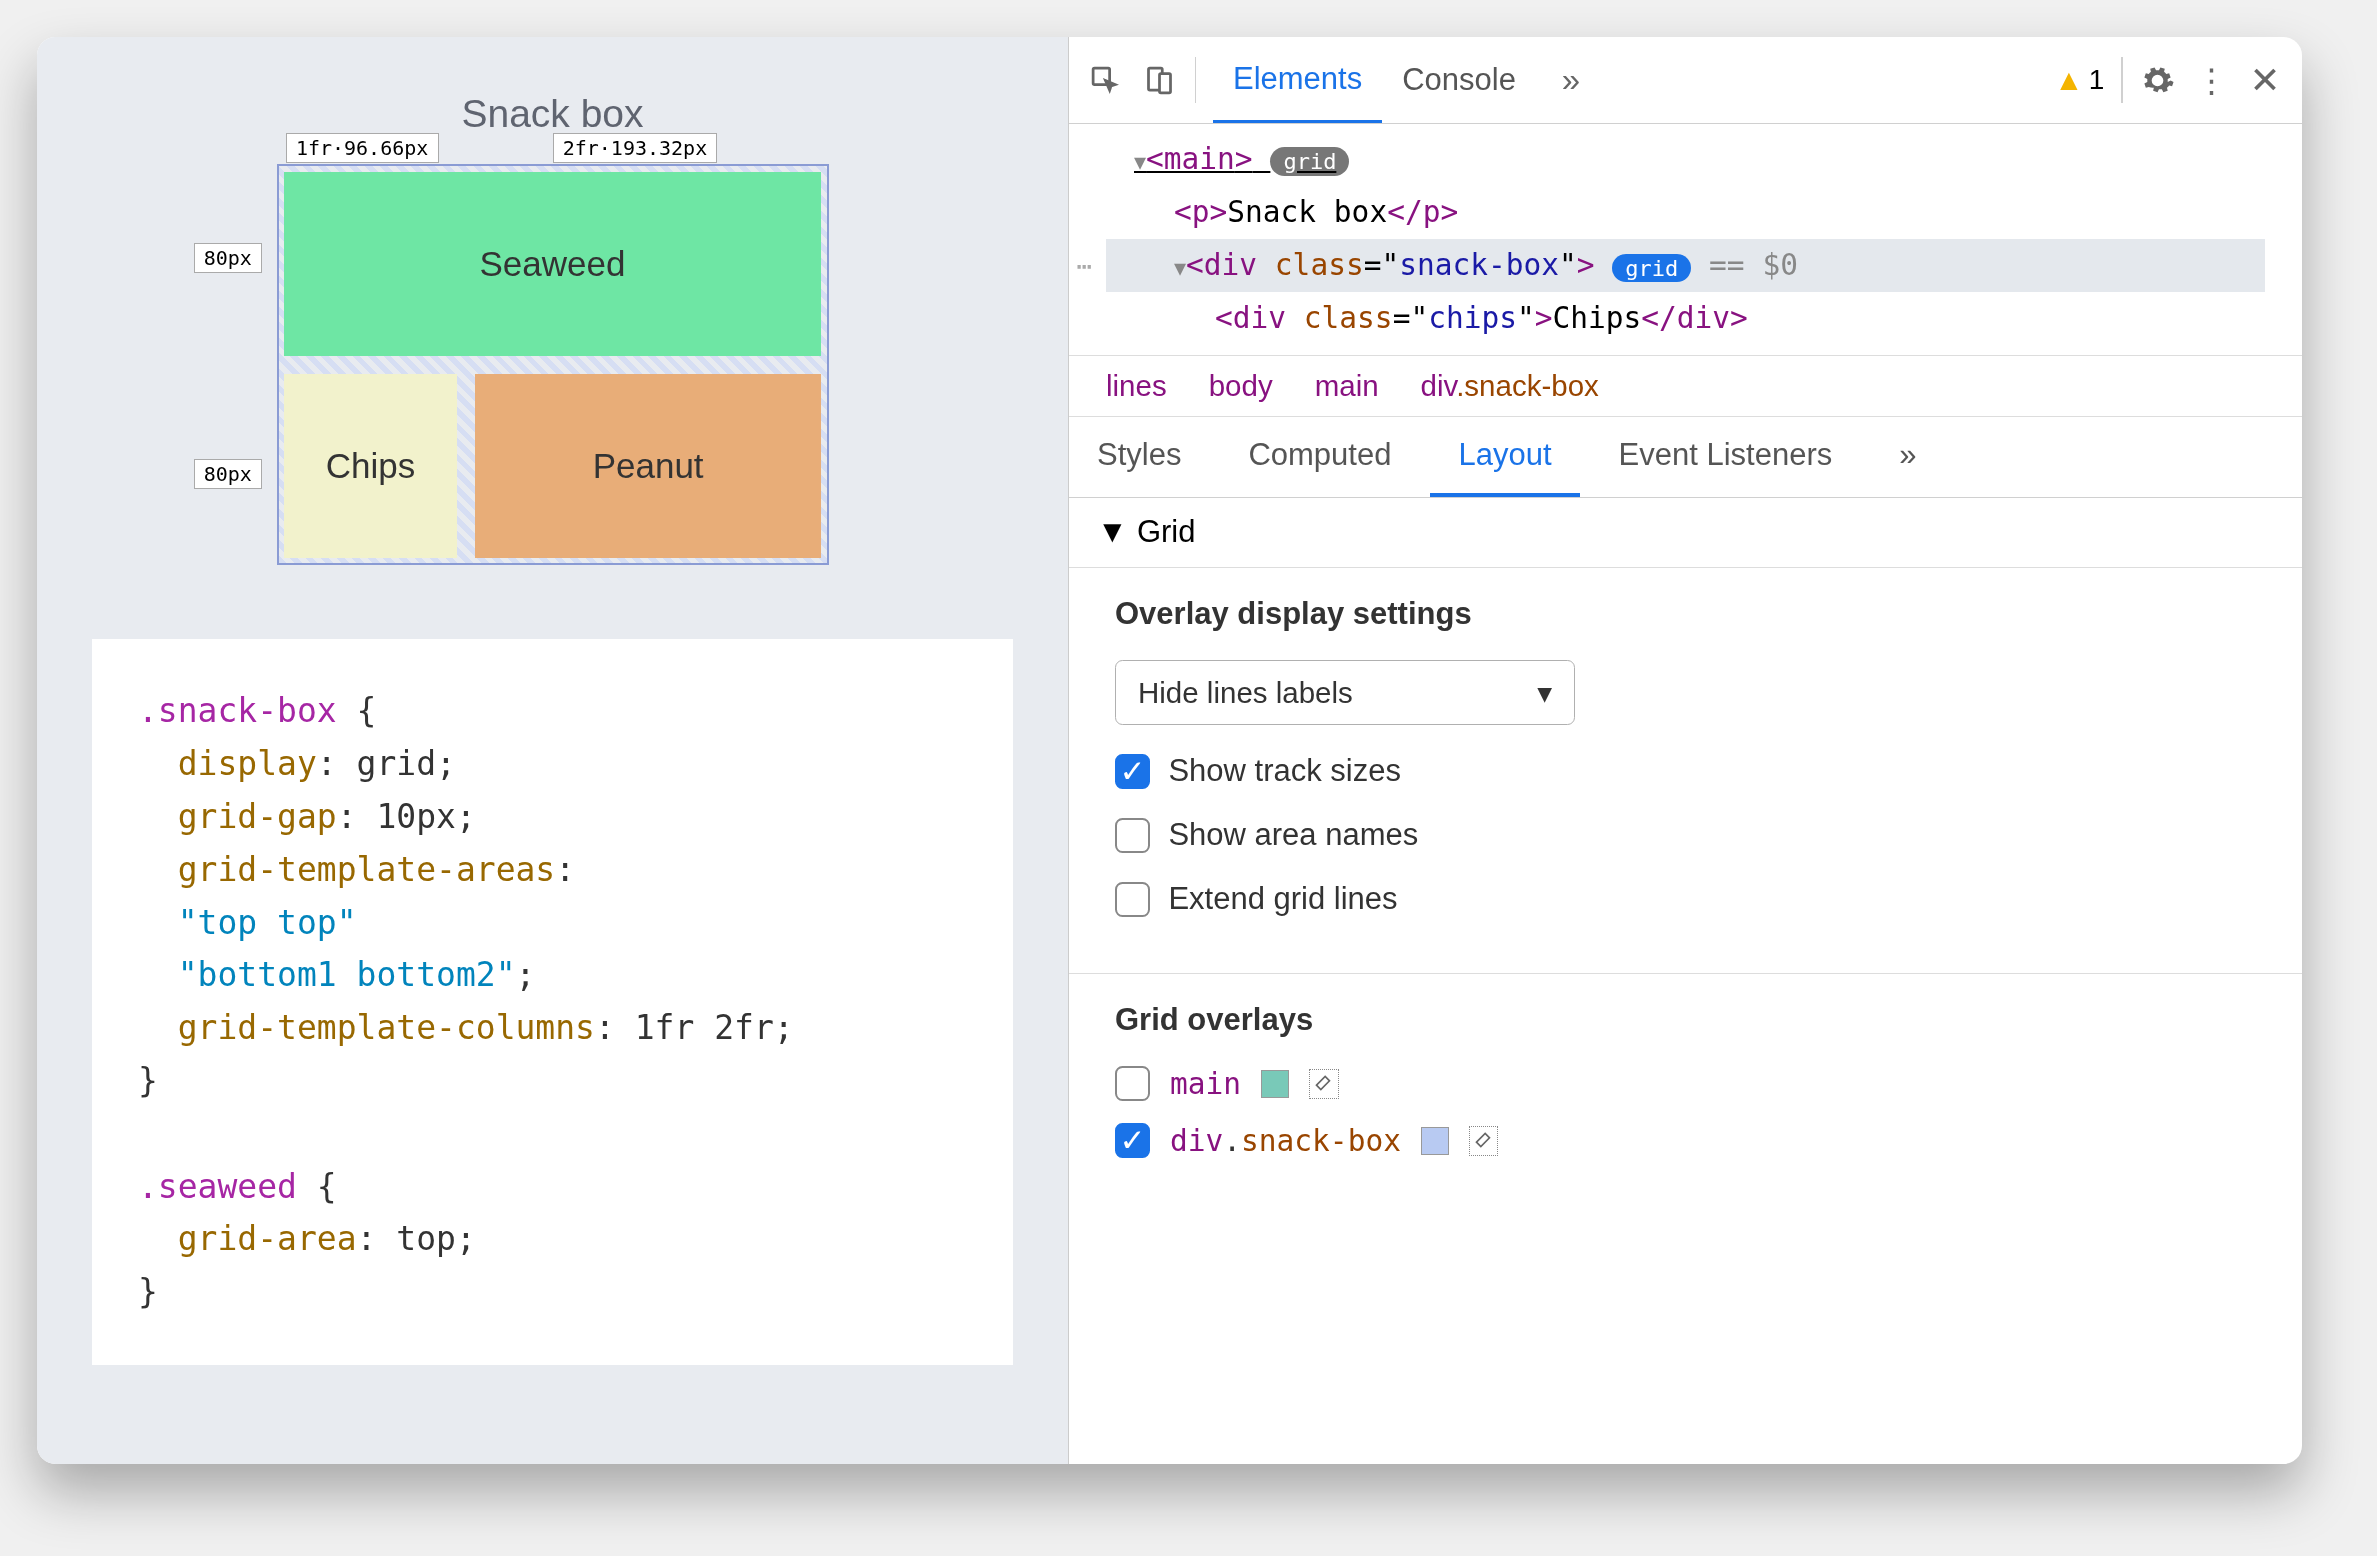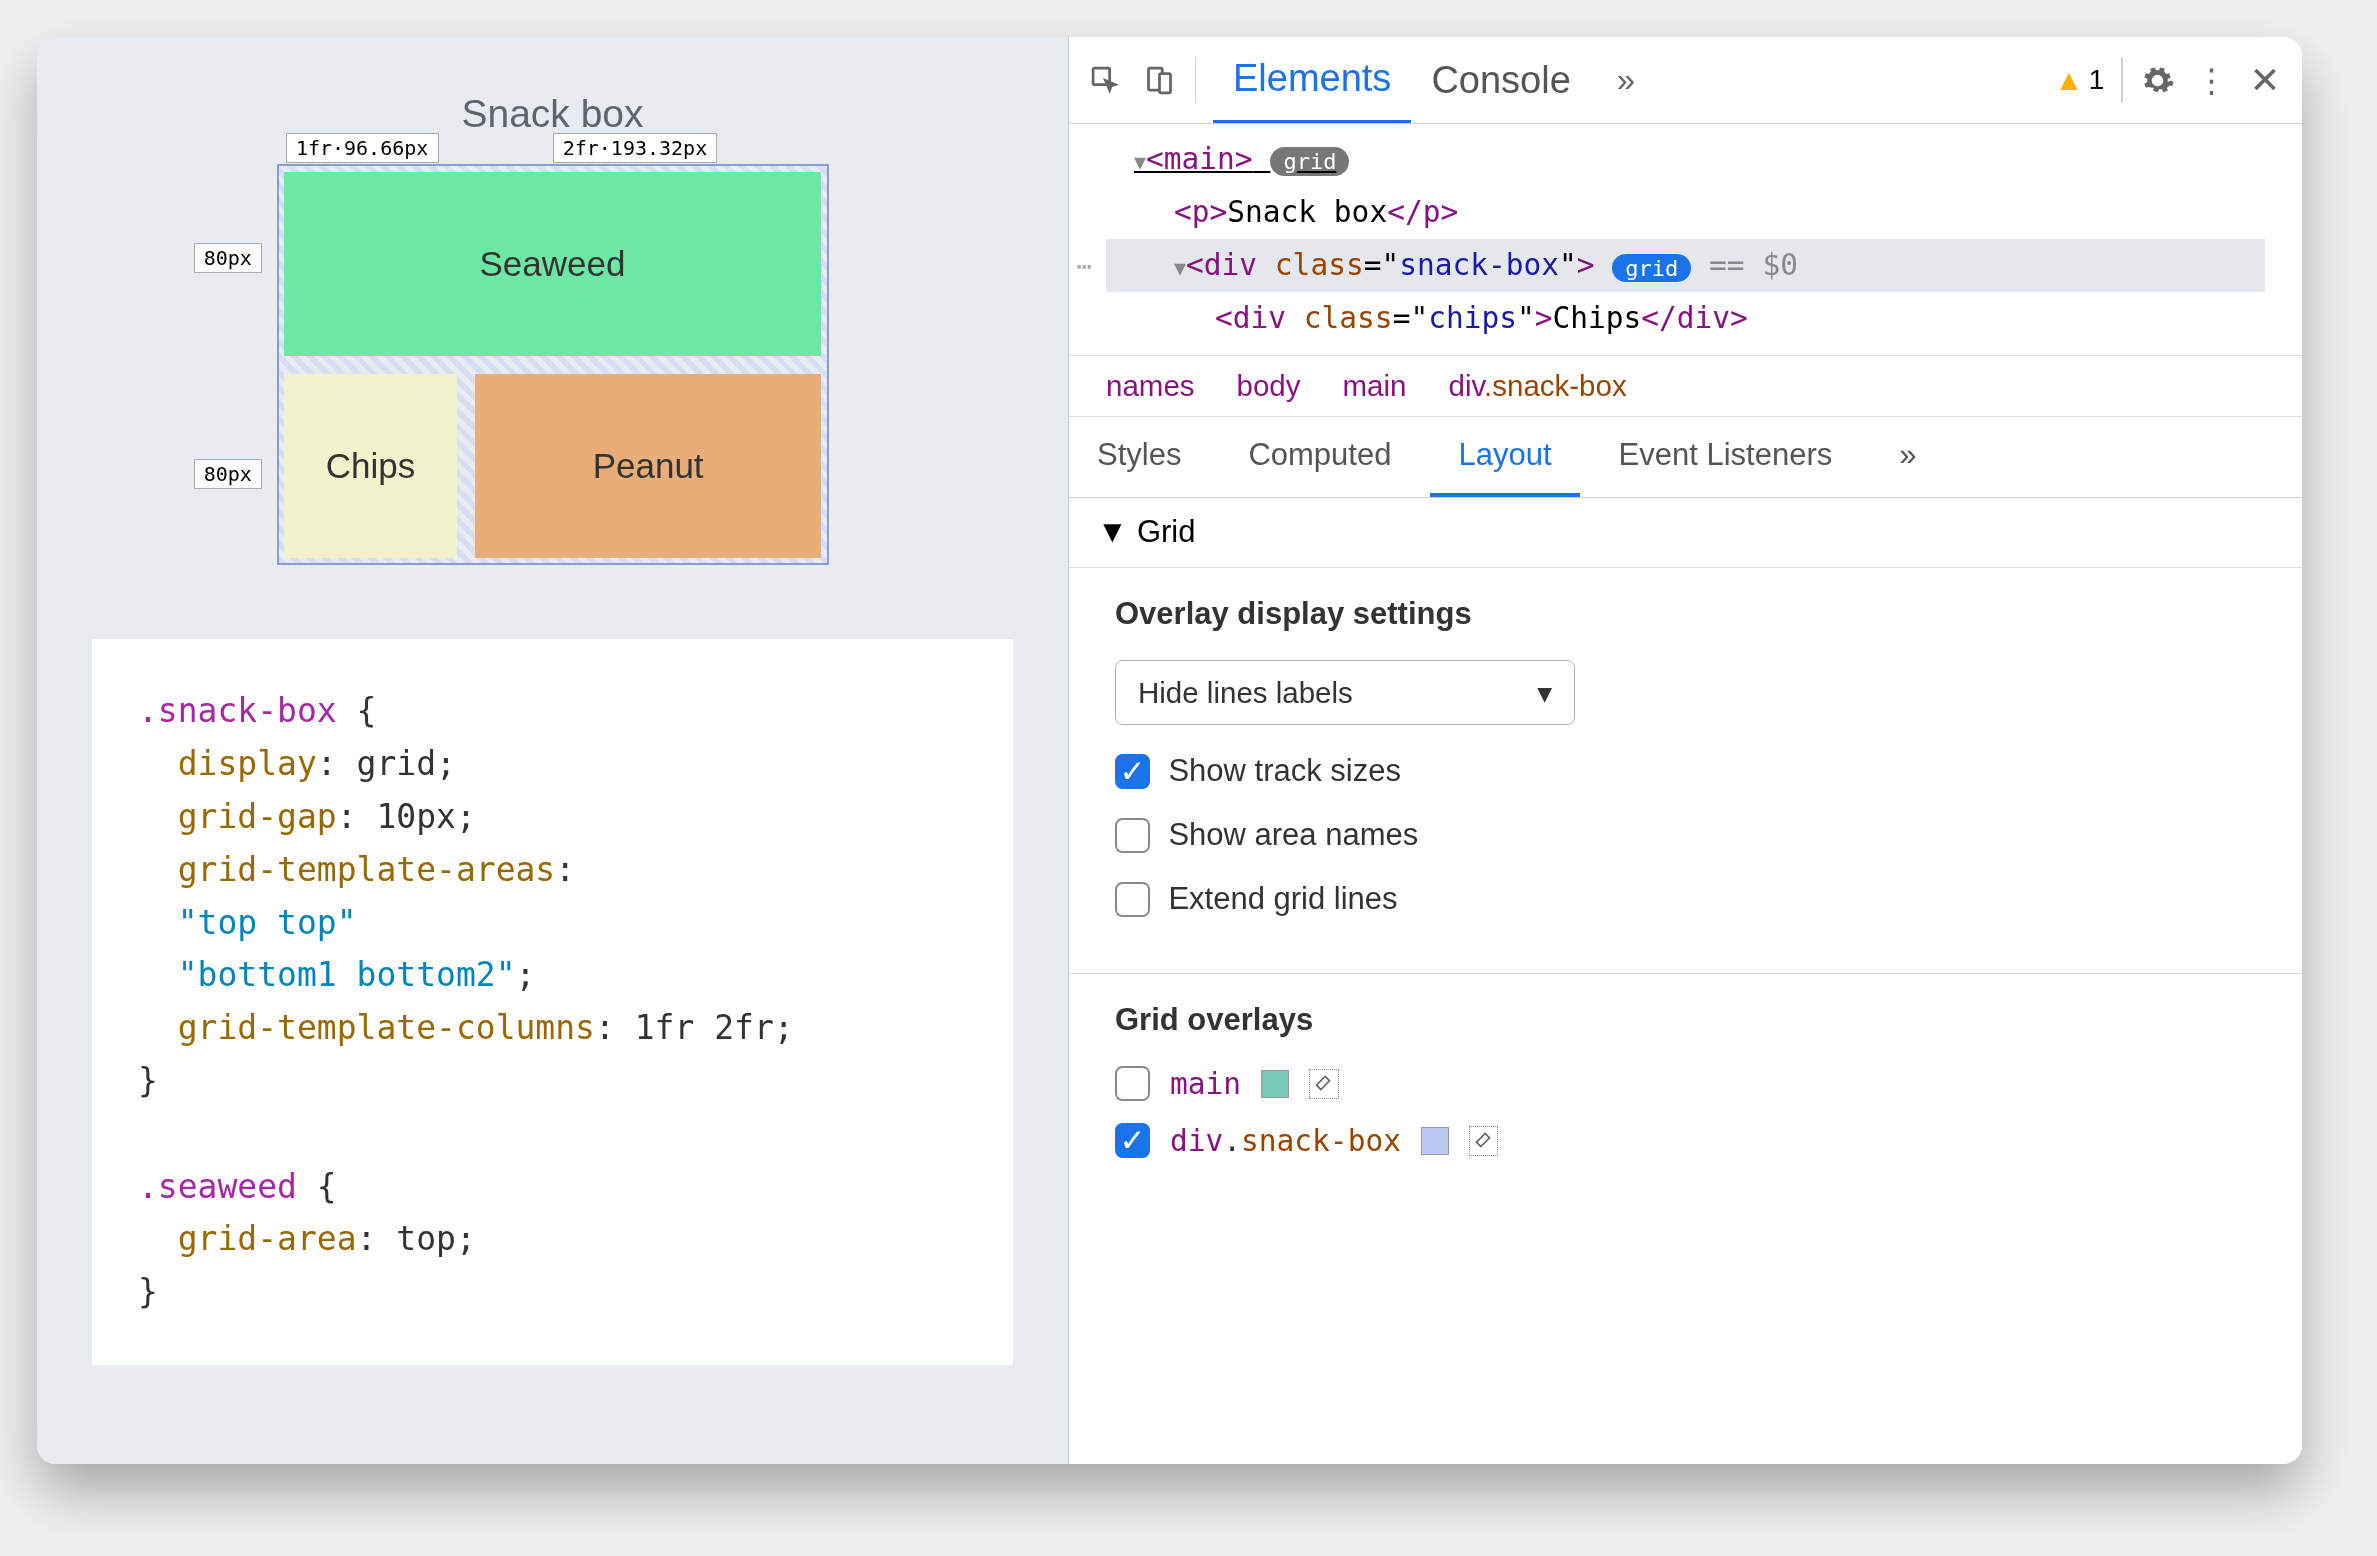"Elements" .tab { font-size: 38px -> 31px }
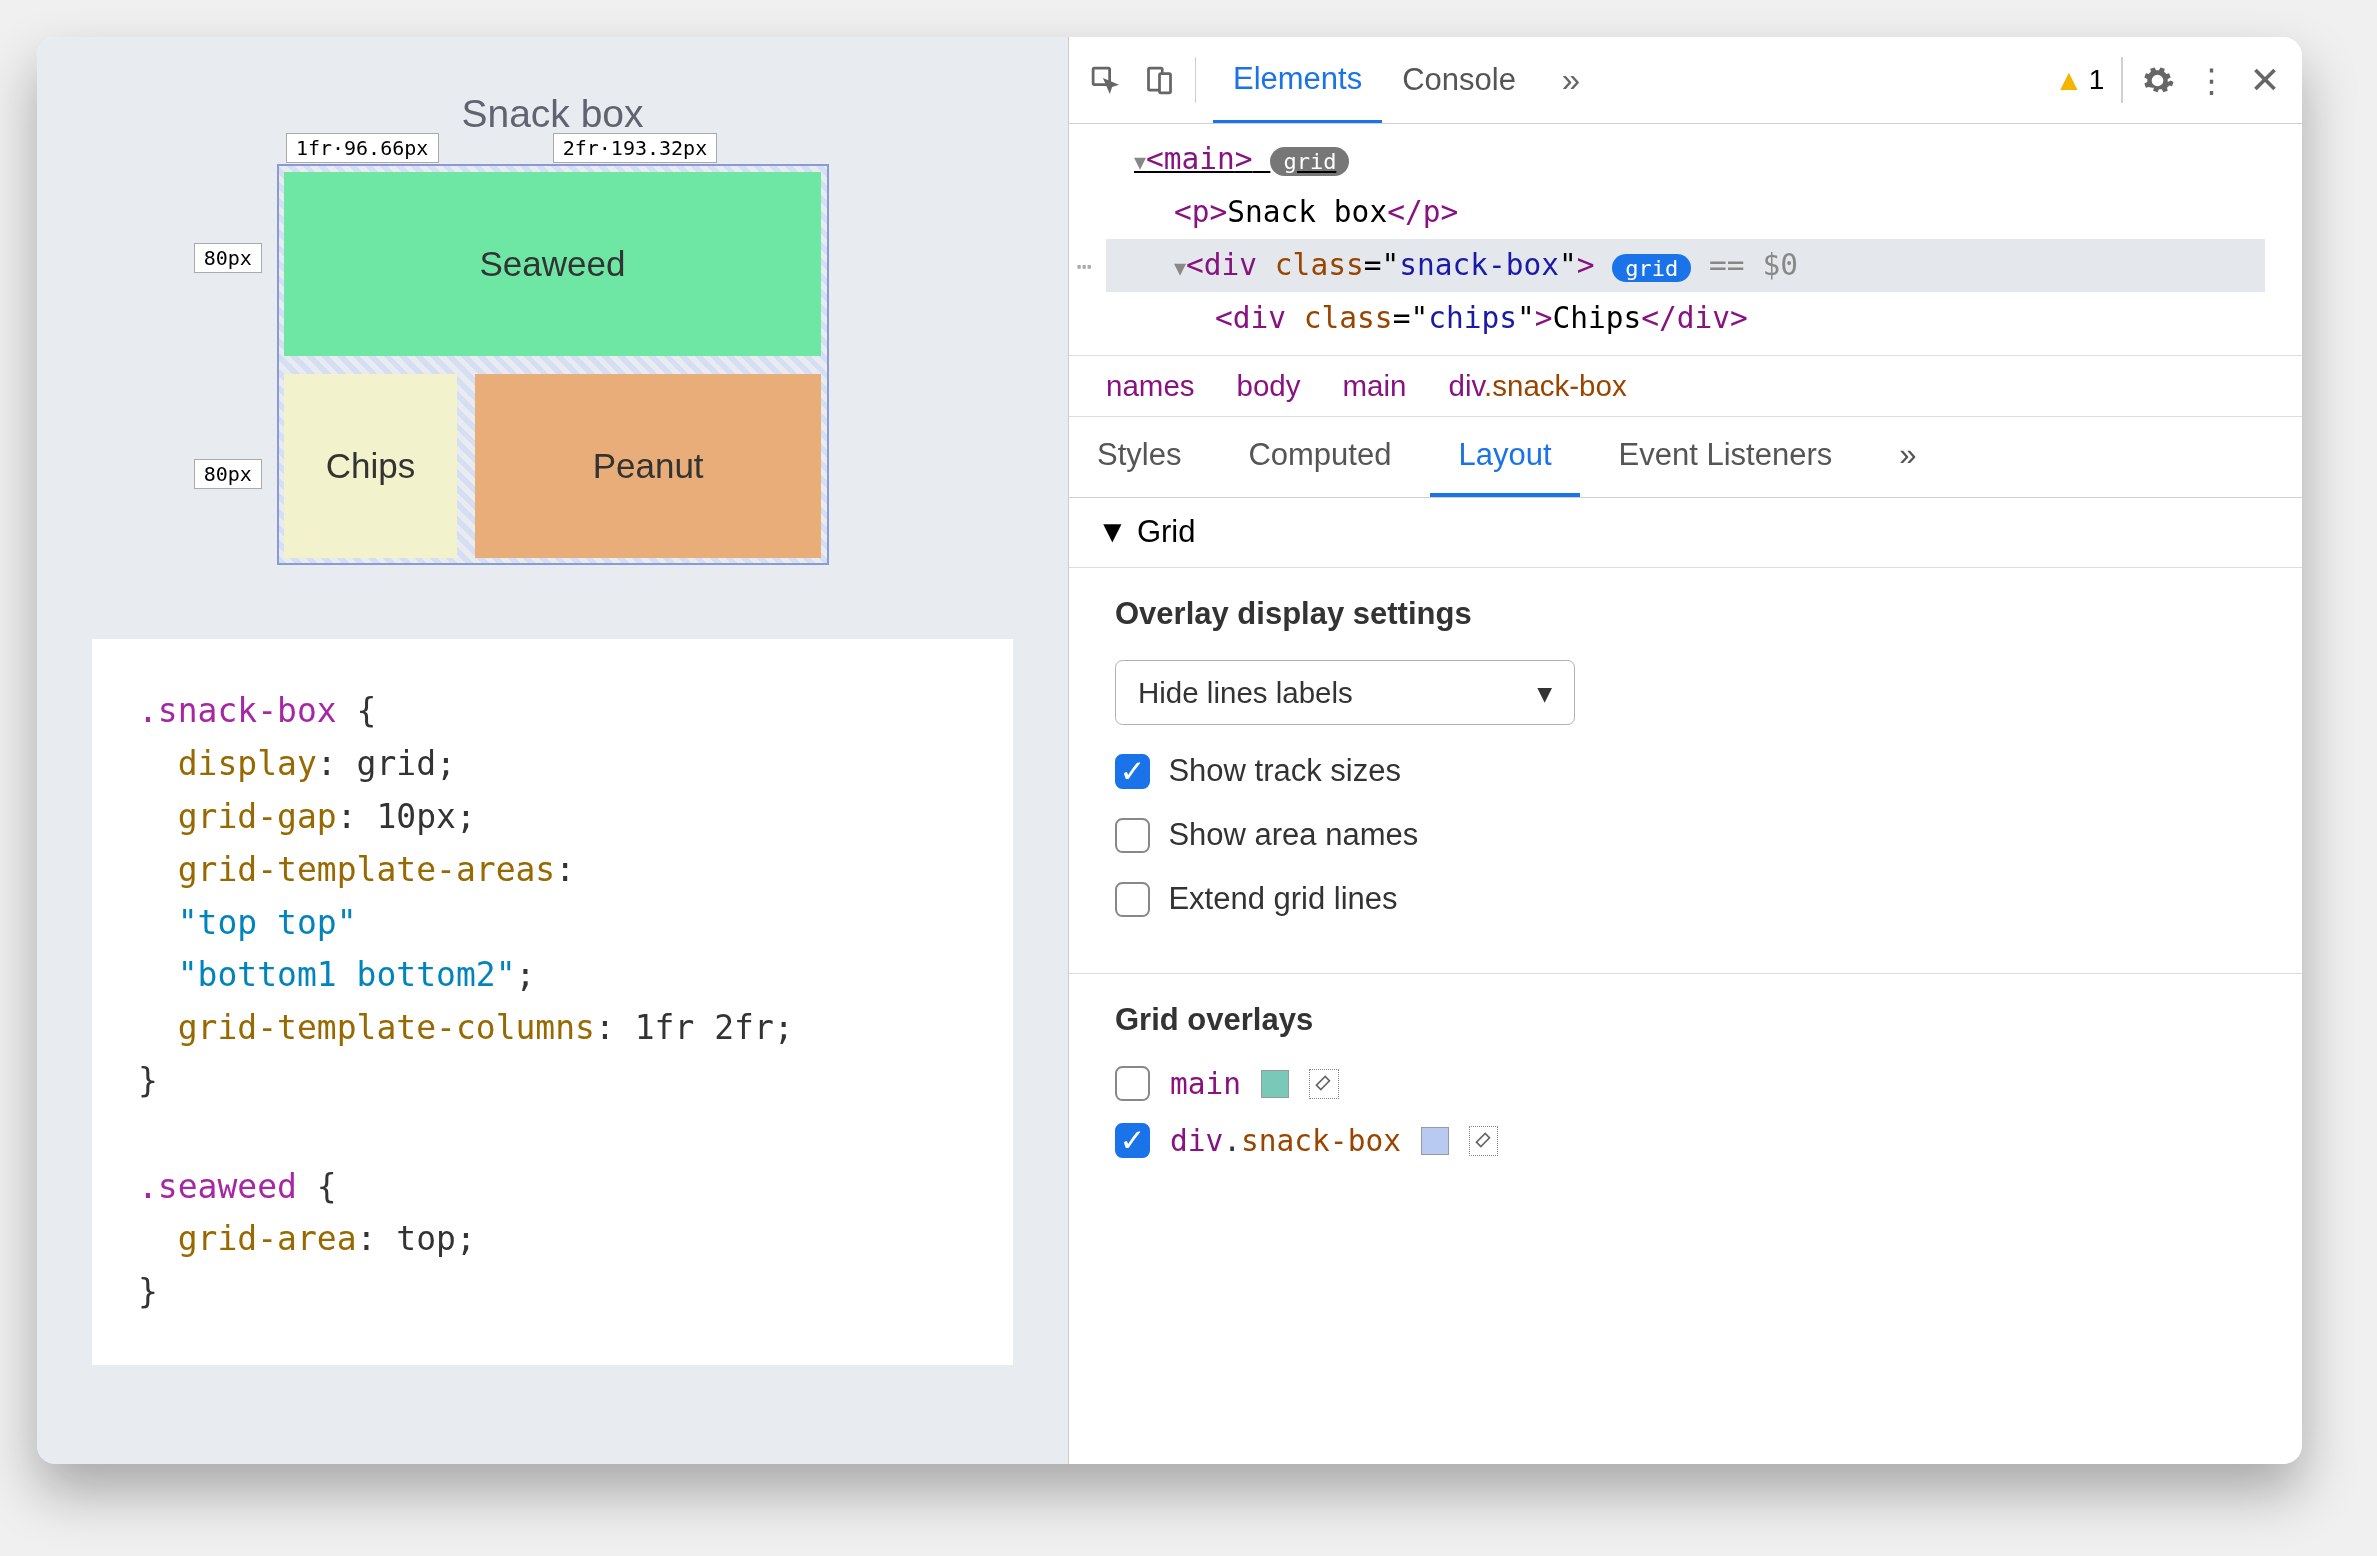"names" span.crumb { text: names -> lines }
